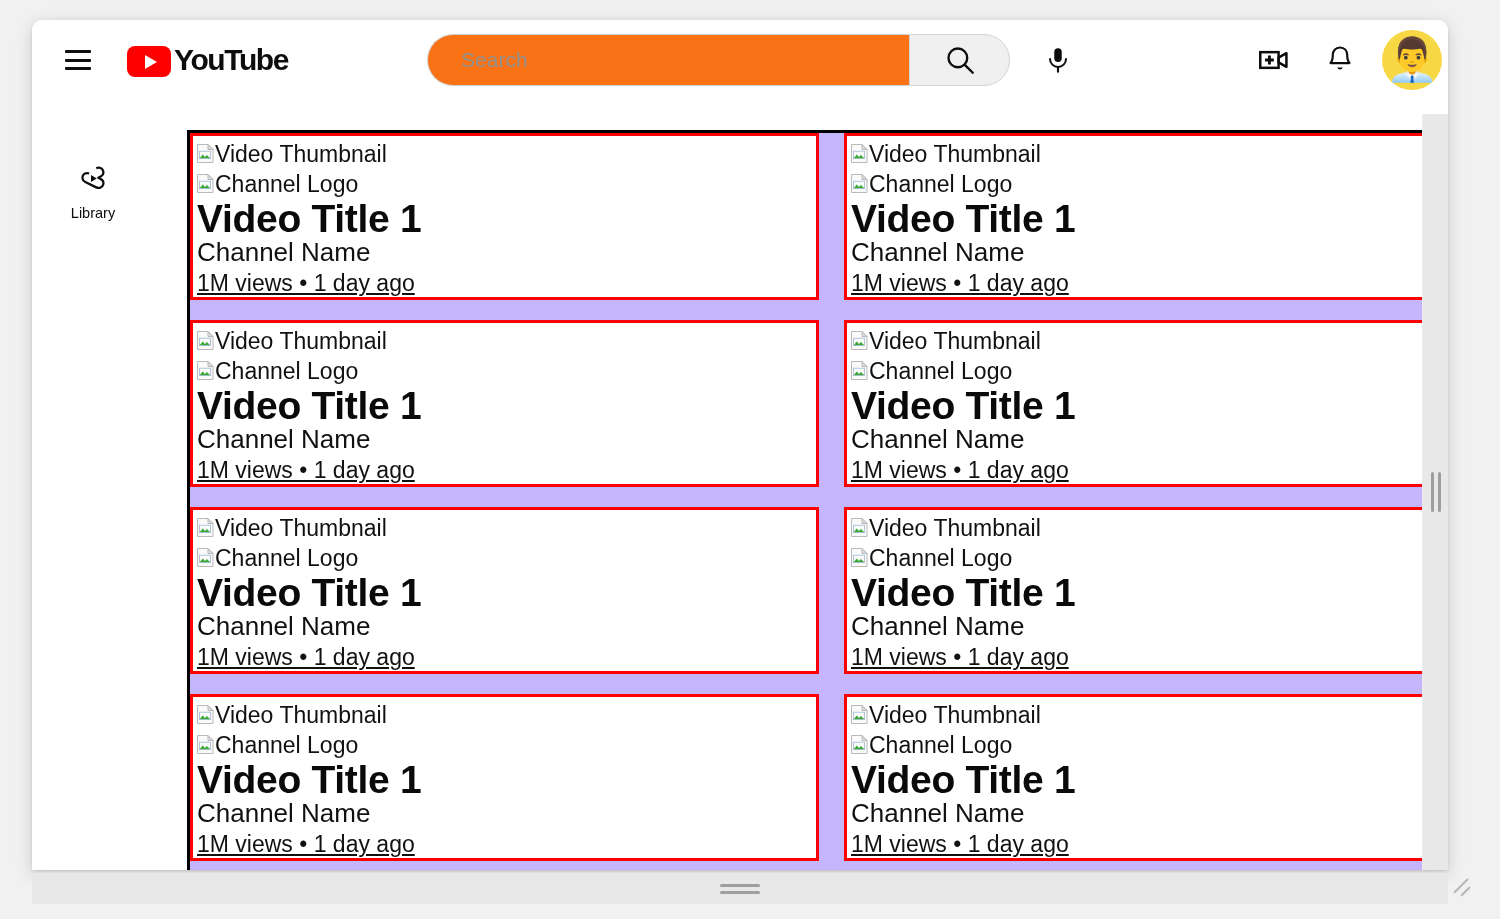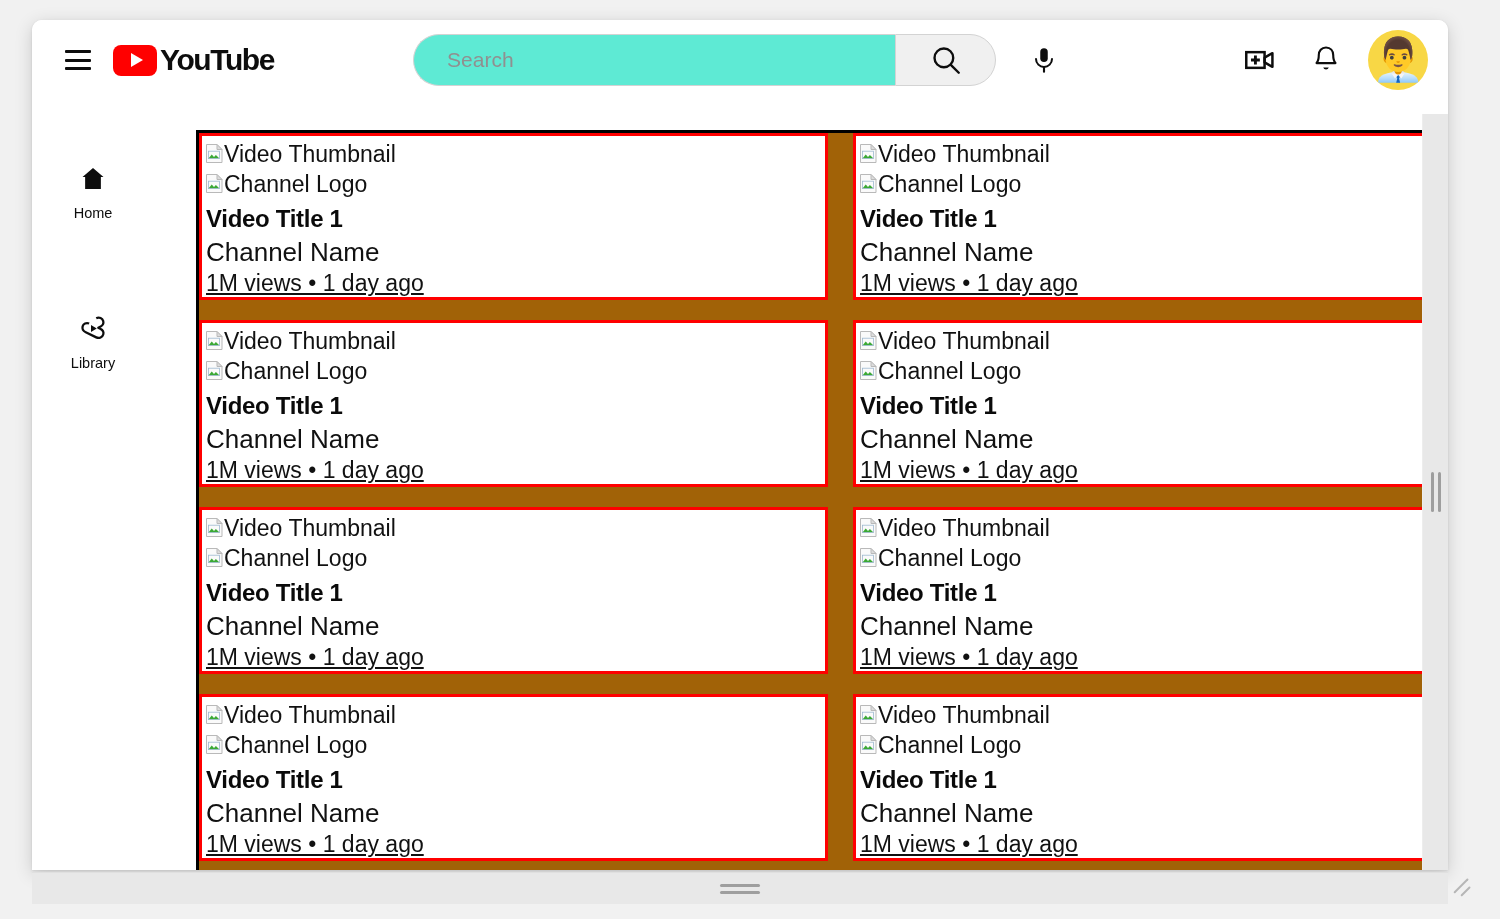"YouTube" .logo-wrap { align-items: center -> flex-end; margin-left: 22px -> 36px }
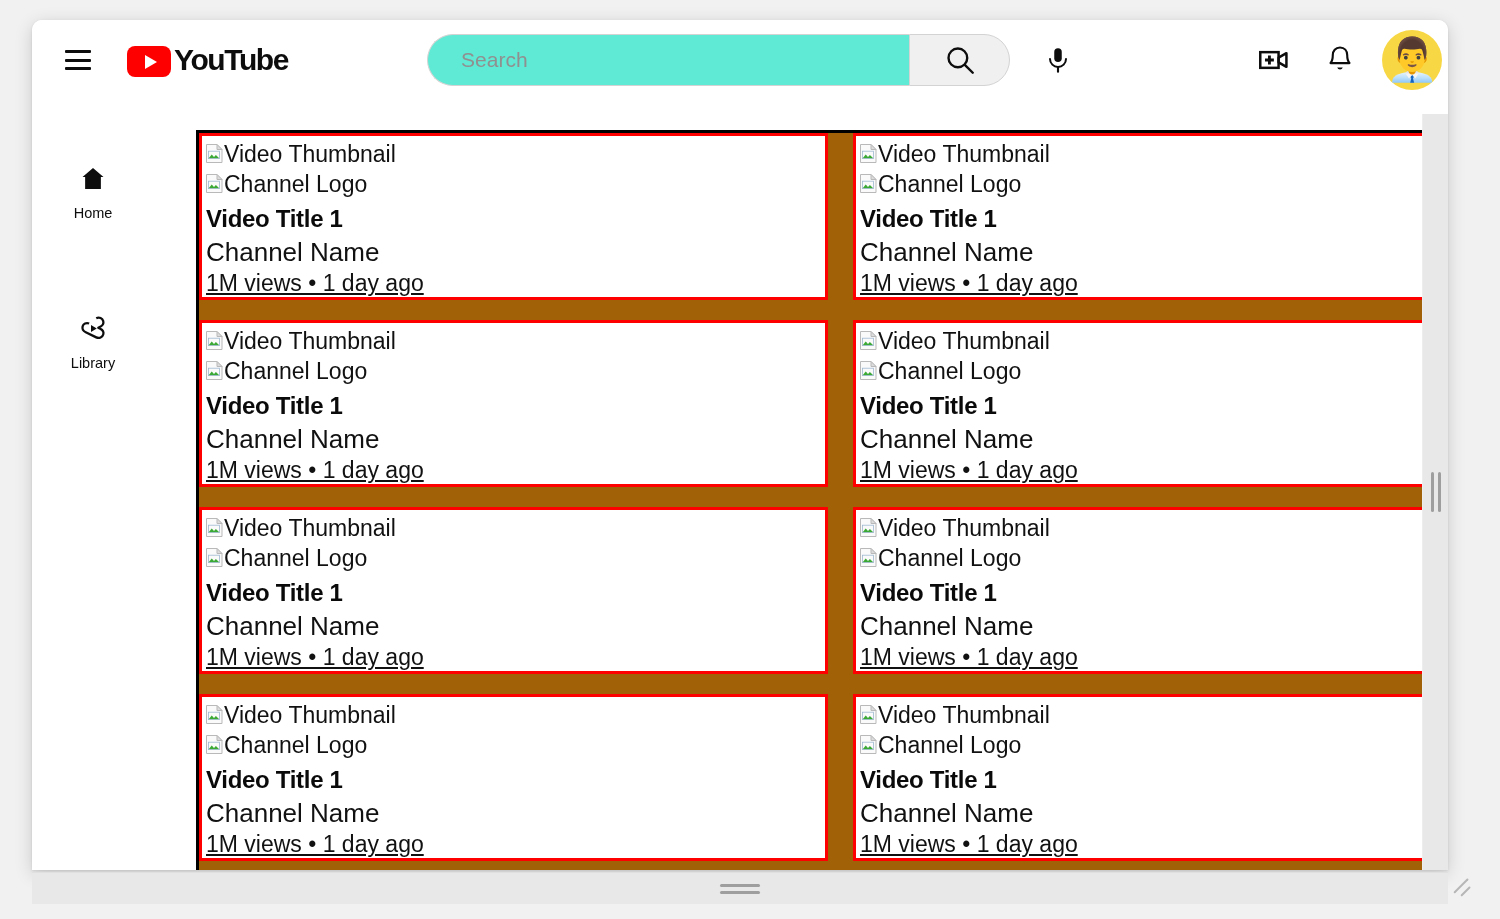"Search" .search-field { background: #5eead4 -> #f97316 }
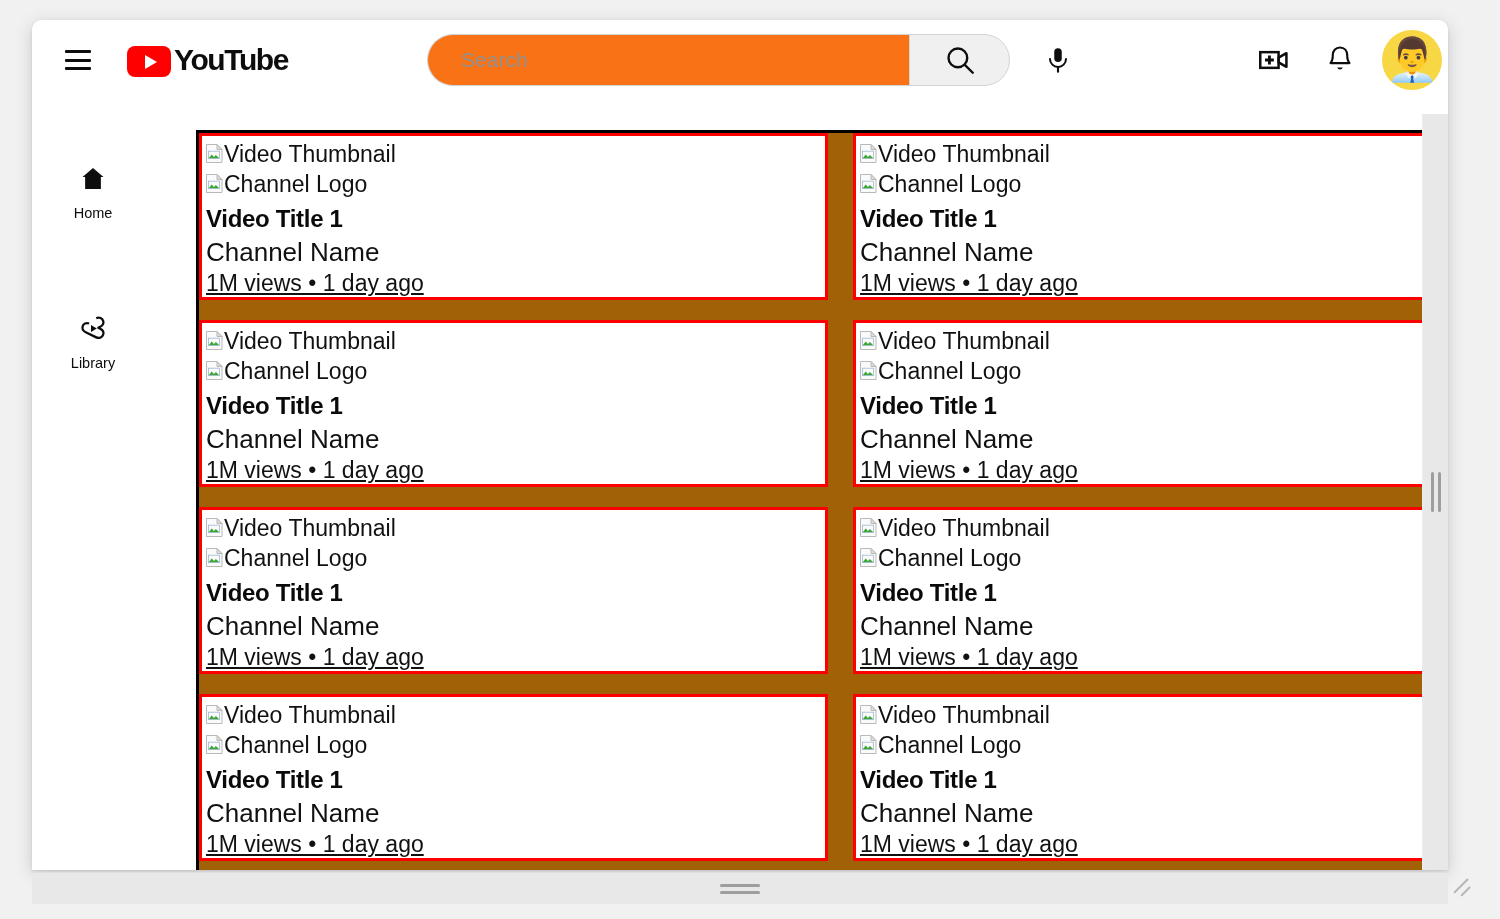"Video Thumbnail" #grid-frame { background: #a16207 -> #c4b5fd; left: 164px -> 155px }
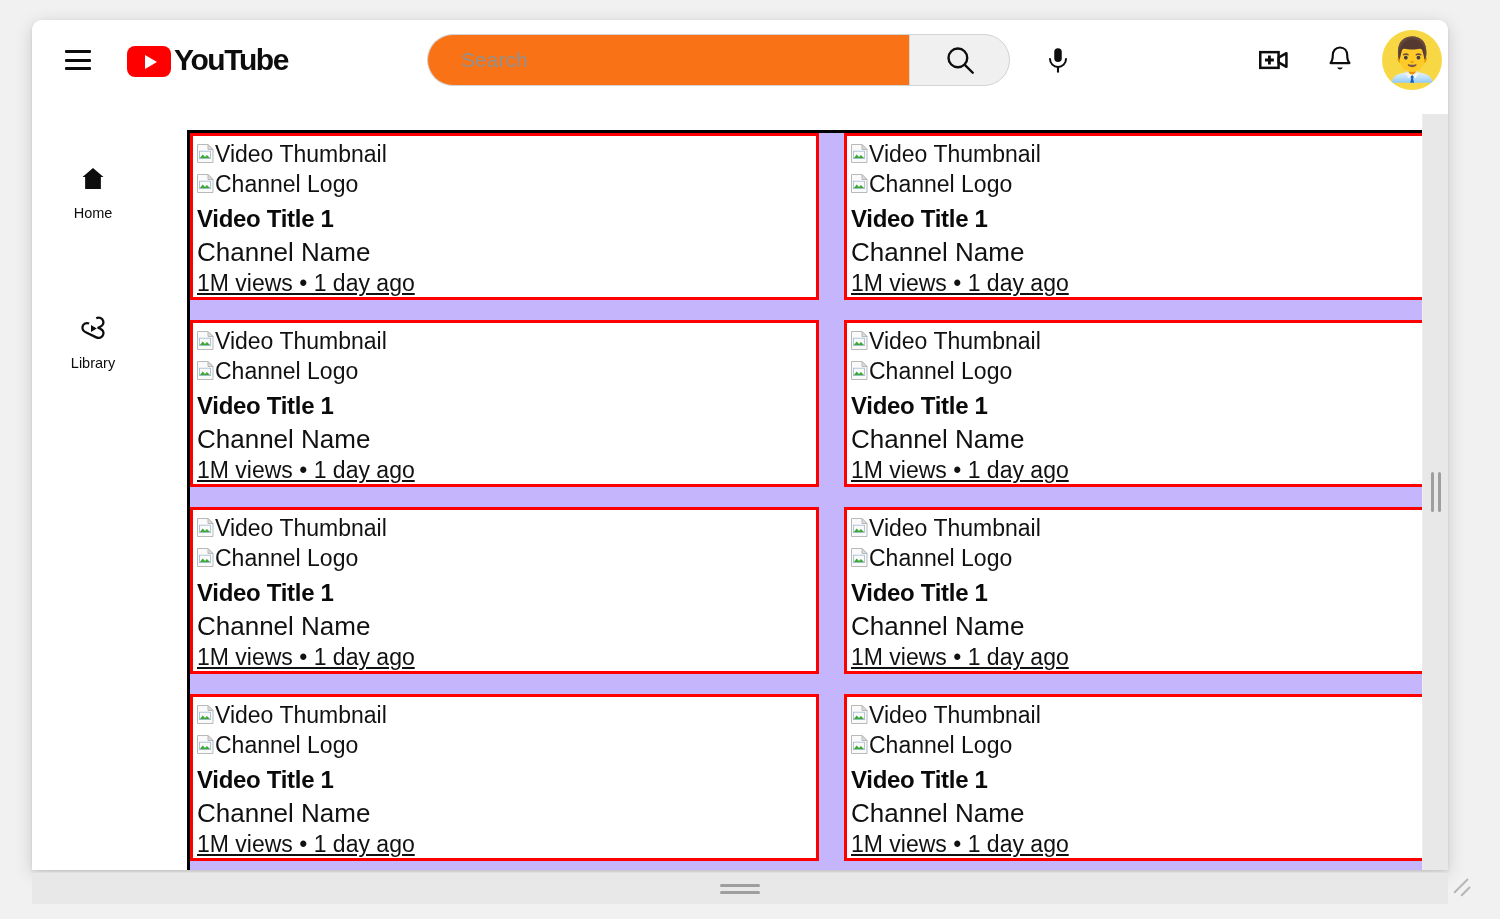"Home" div.side-item { html: <div> <div> <svg> <path></path> </svg> </div> <div>Home</div> </div> -> none }
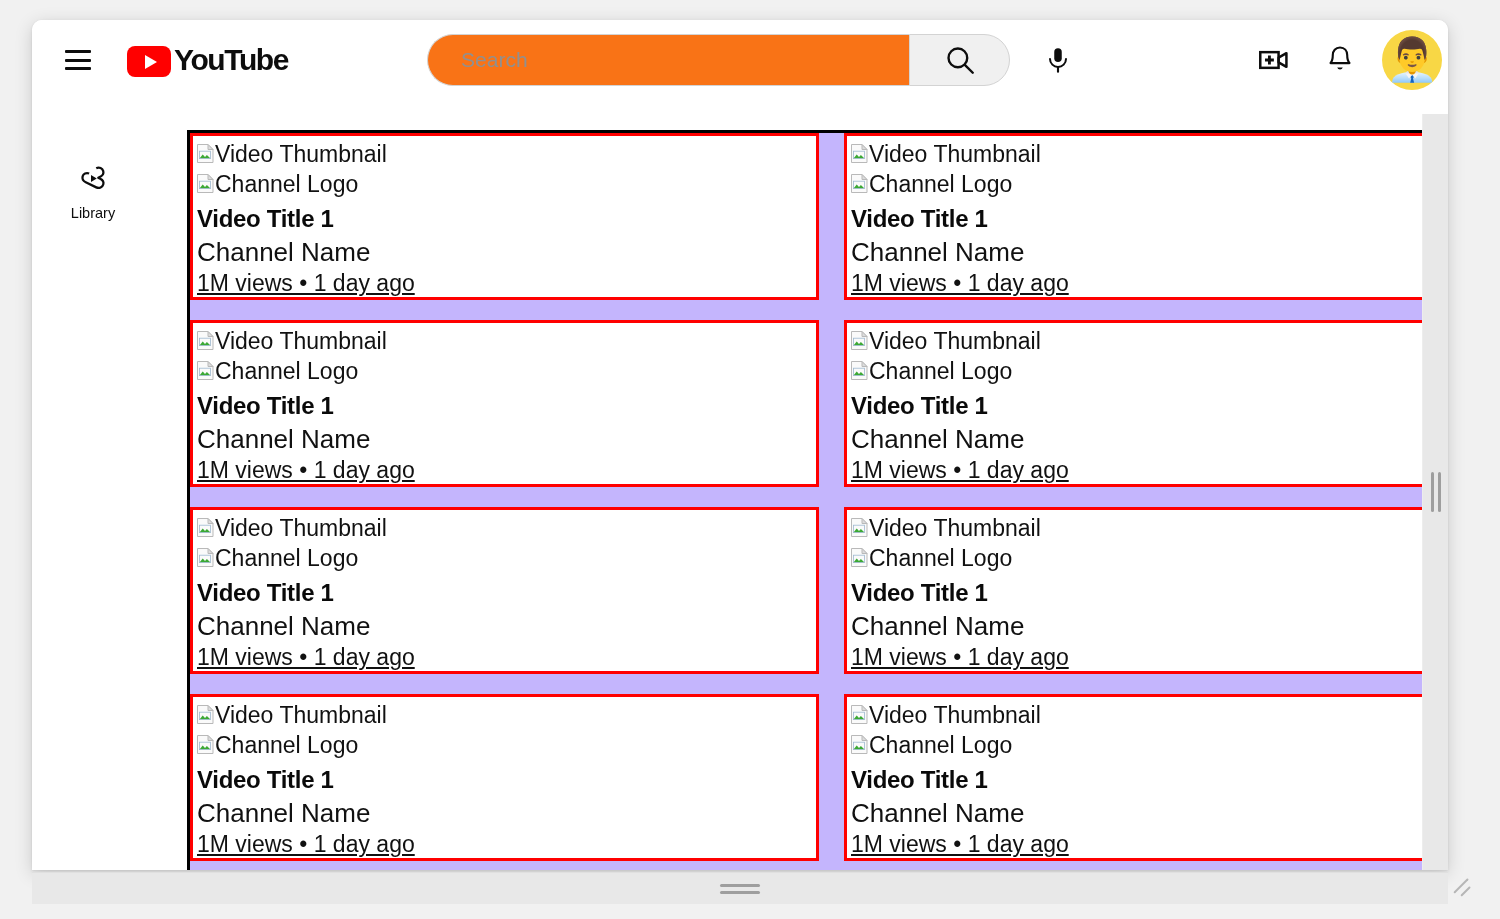"Video Title 1" .card-title { font-size: 24px -> 39px }
